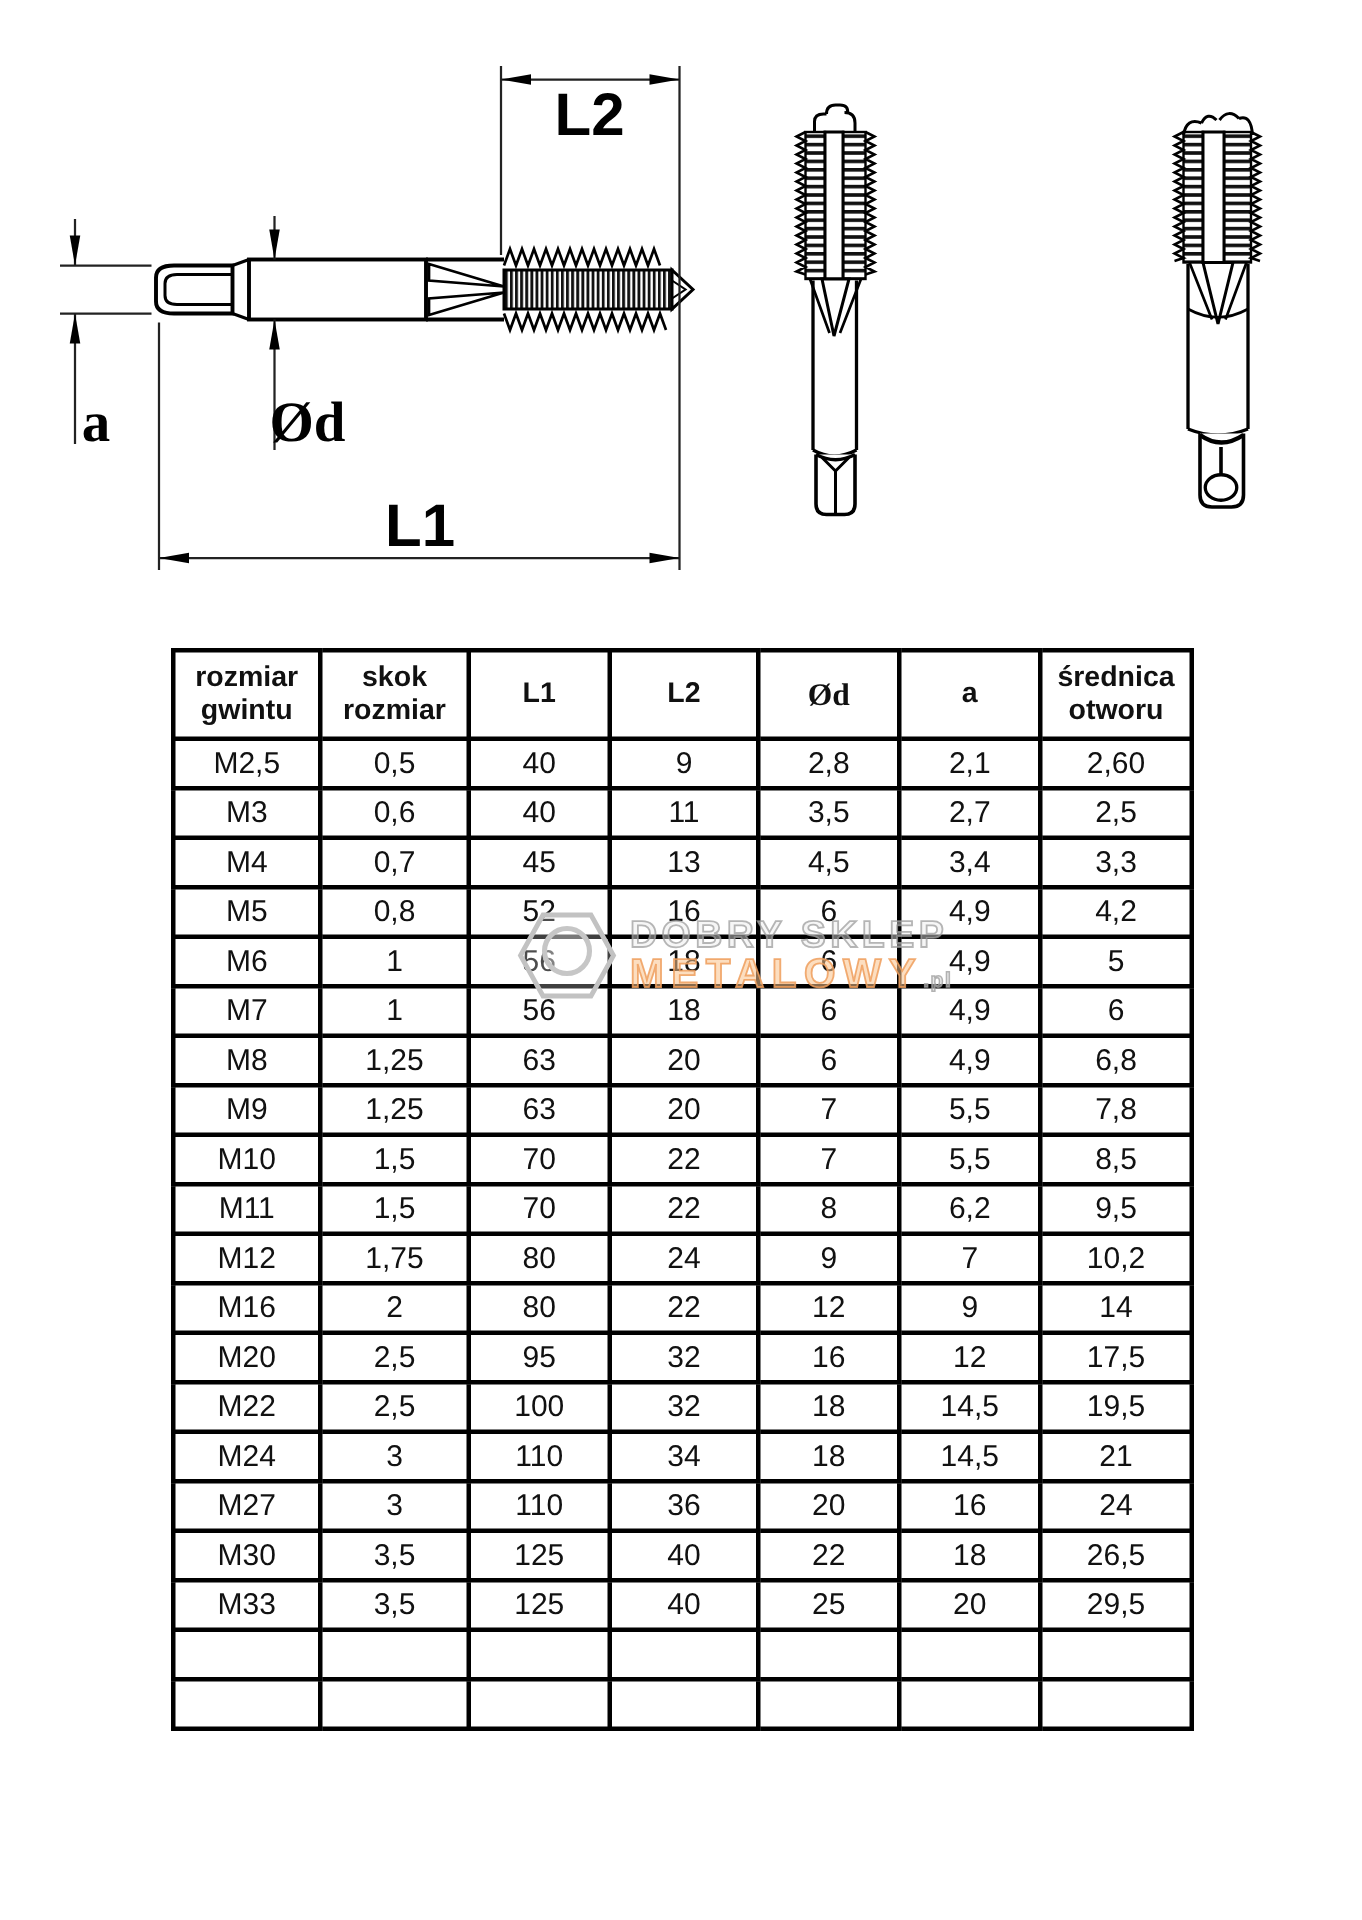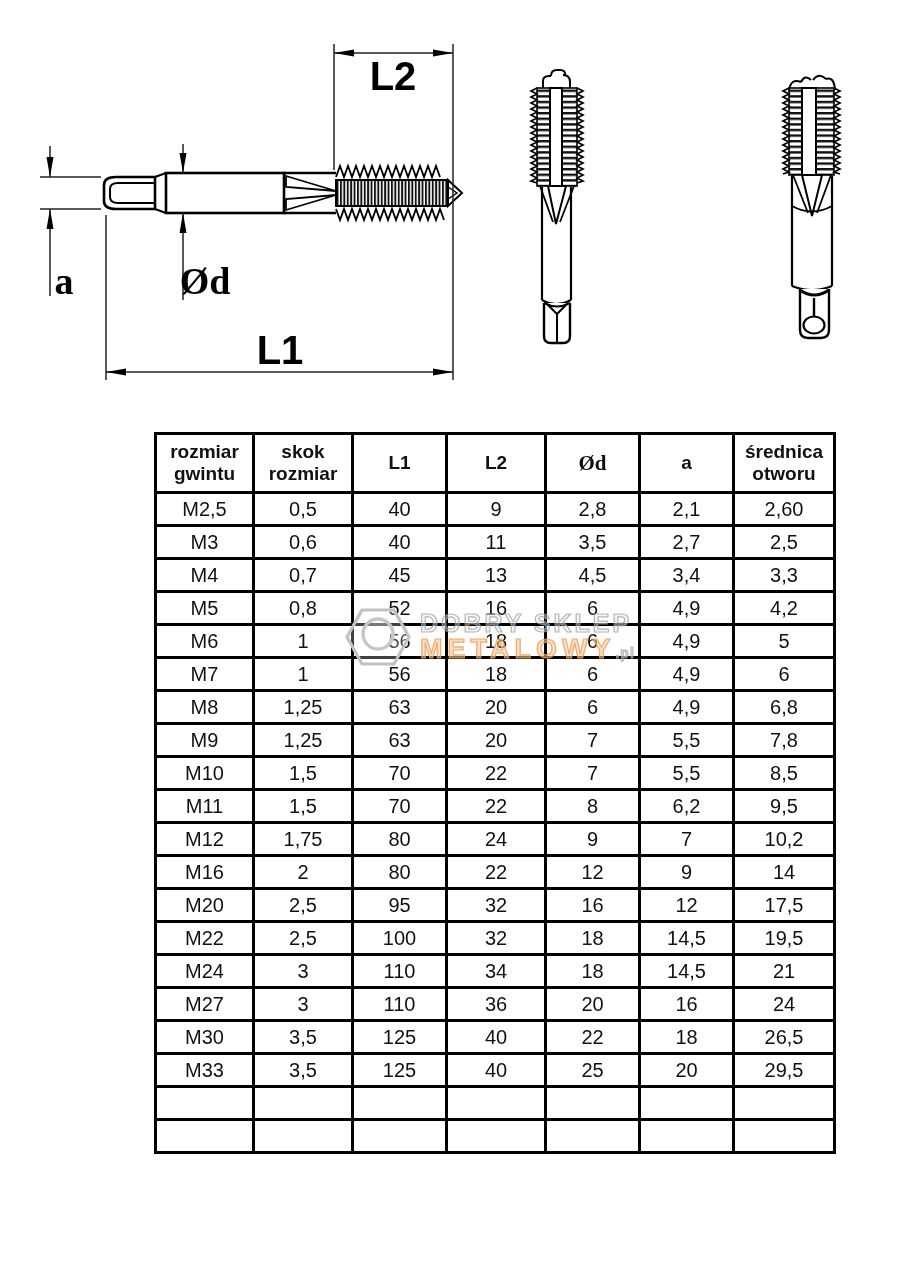"rozmiar gwintu" table.spec { margin-left: 40px -> none }
